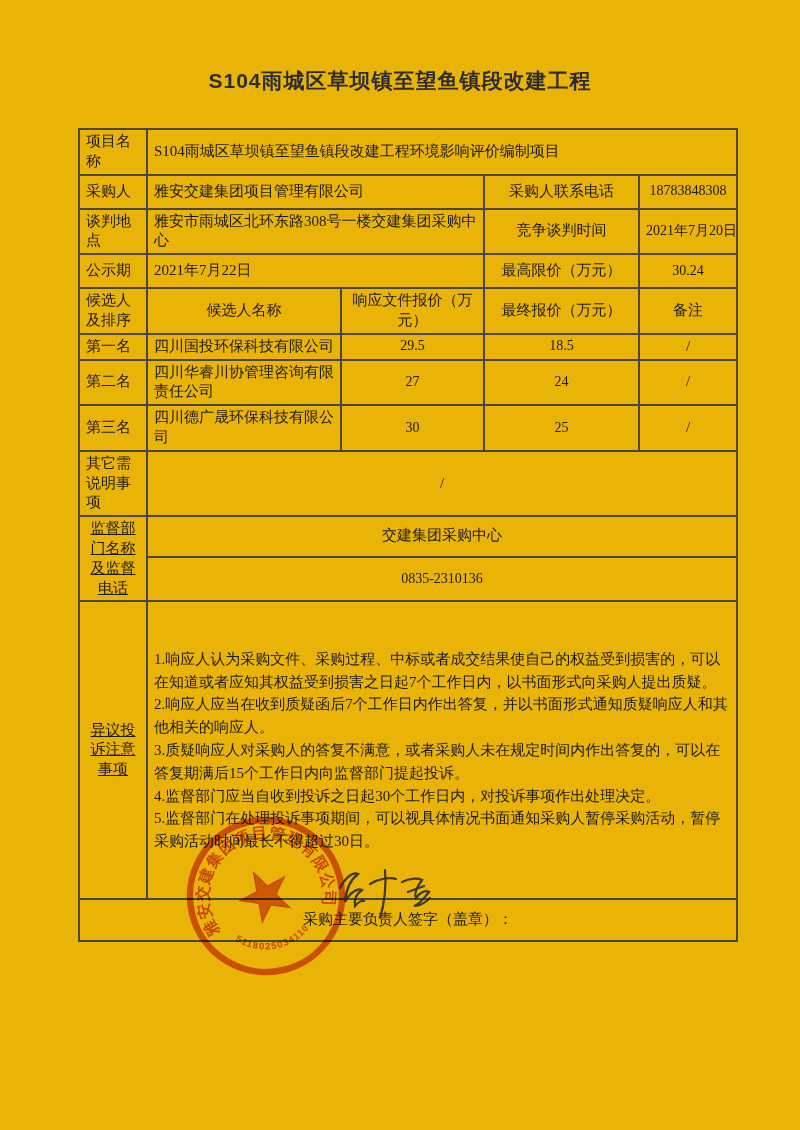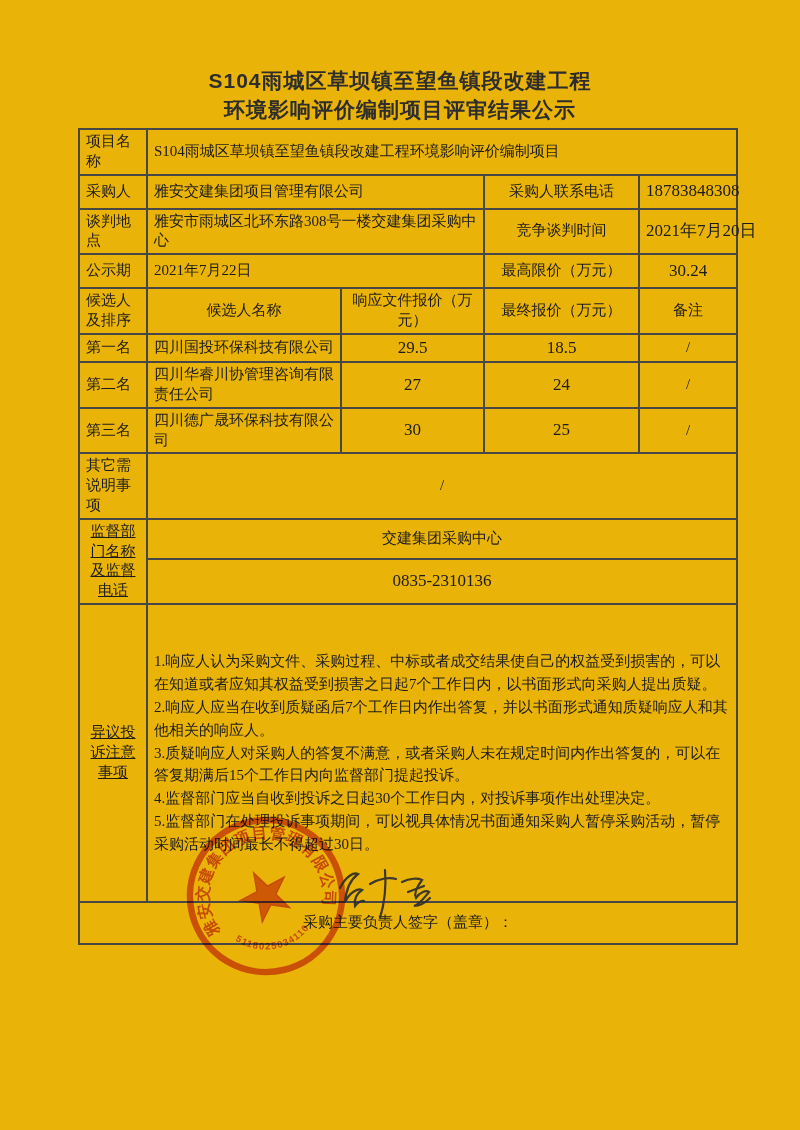"环境影响评价编制项目评审结果公示" div { html: <div>环境影响评价编制项目评审结果公示</div> -> none }
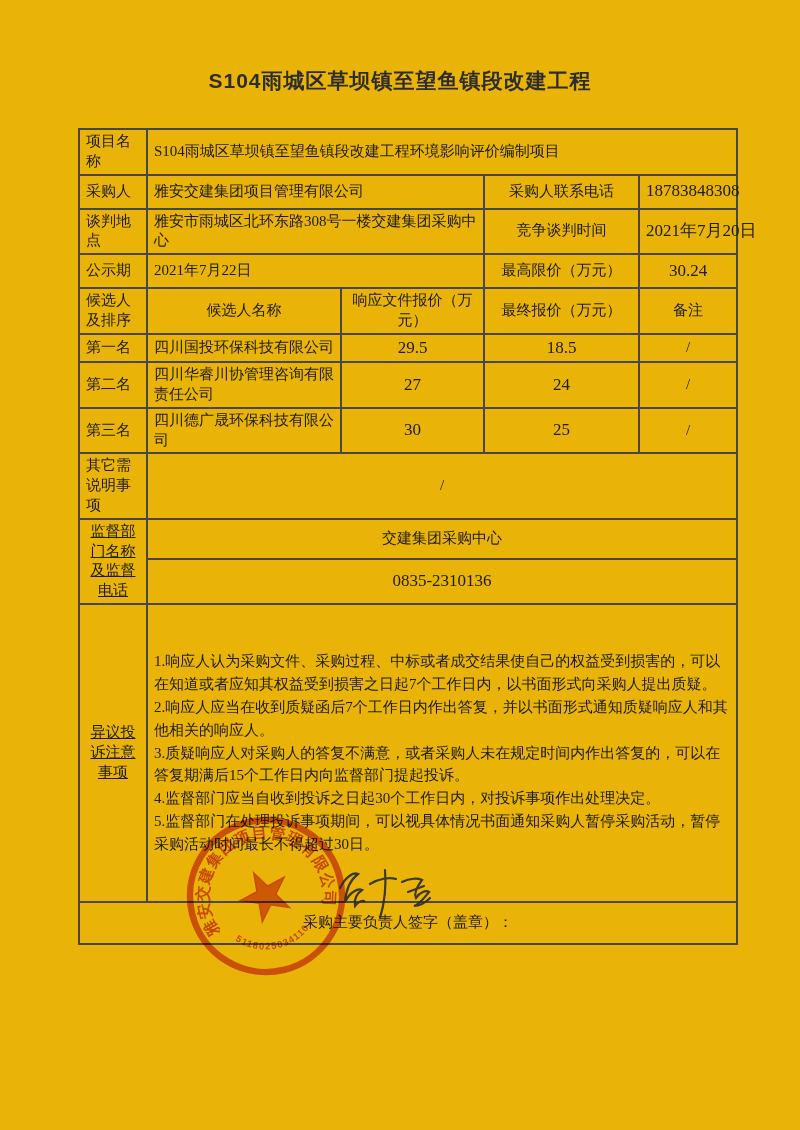"18783848308" td.num { font-size: 17px -> 14px }
